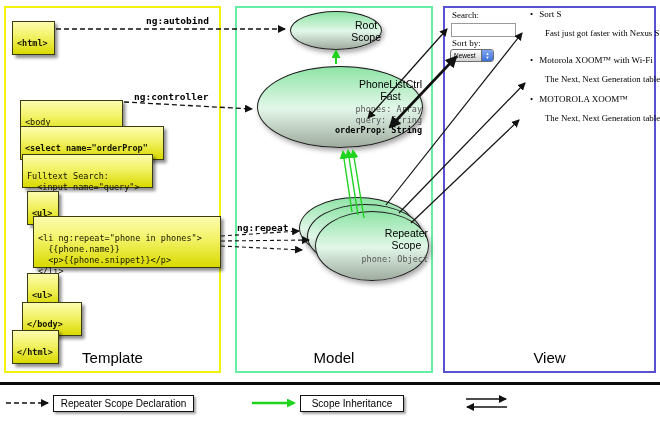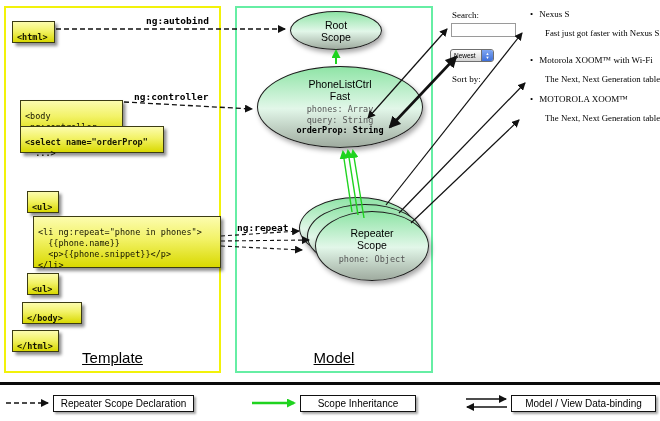"Nexus S" span.t { text: Nexus -> Sort }
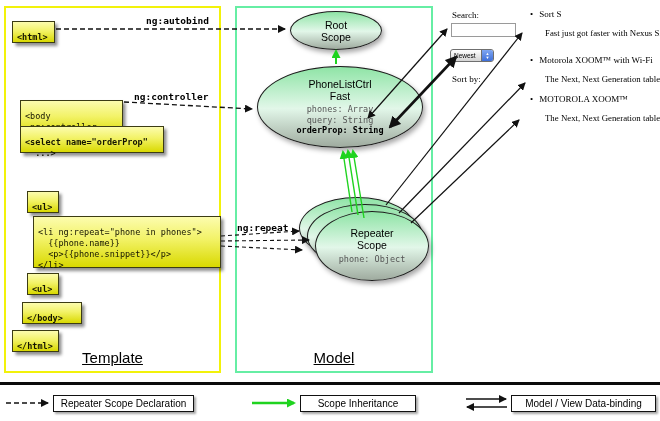"Root" .ellipse { align-items: center -> flex-end }
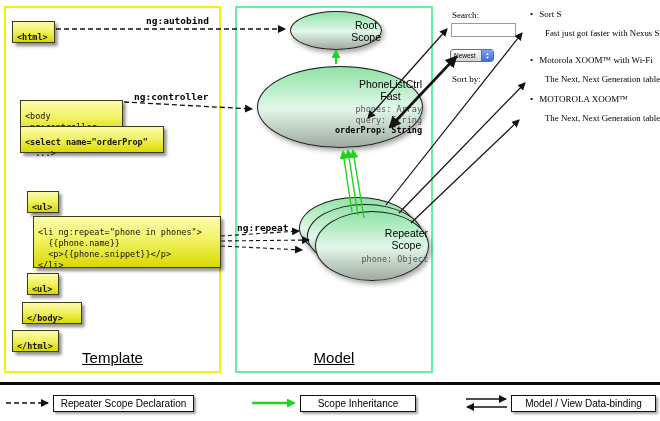"<html>" .code-box { padding: 10px 4px -> 16px 4px }
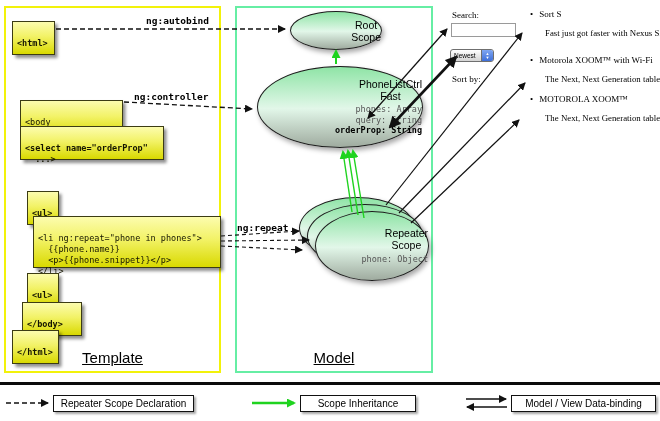"Sort by:" div.v-label { margin-top: 36px -> none }
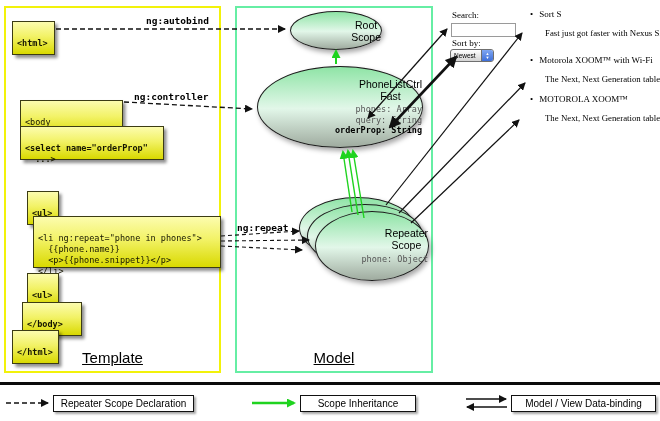"Fulltext Search:" div.code-box { html: none -> <div>Fulltext Search: &lt;input name="query"&gt;</div> }
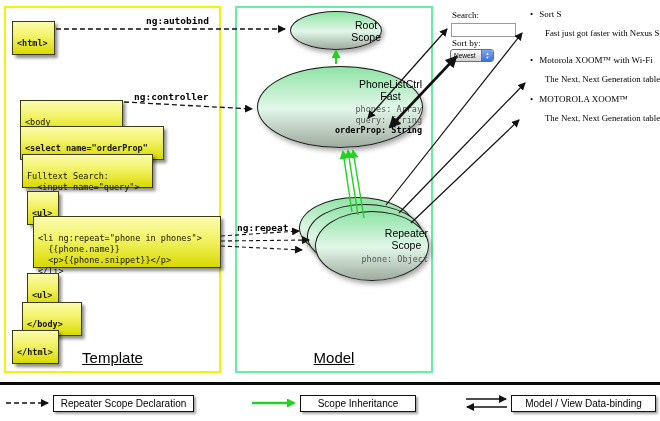"Template" .col-label { text-decoration: underline -> none }
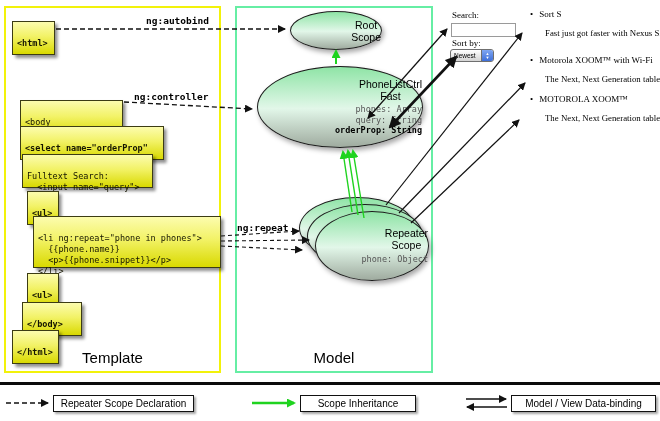"View" div.col { html: none -> <div> <div>View</div> </div> }
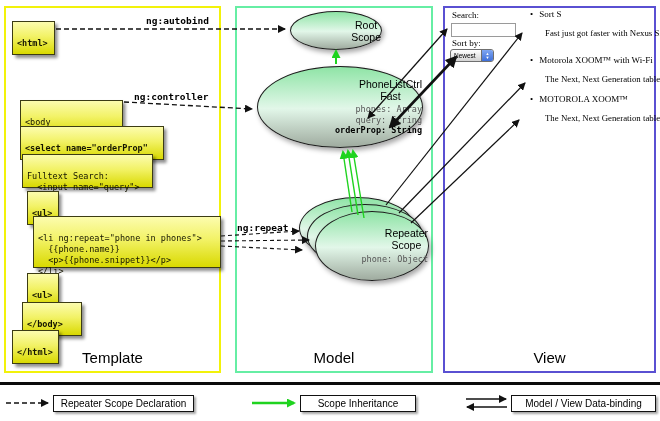"Scope Inheritance" div.legend-box { width: 116px -> 104px }
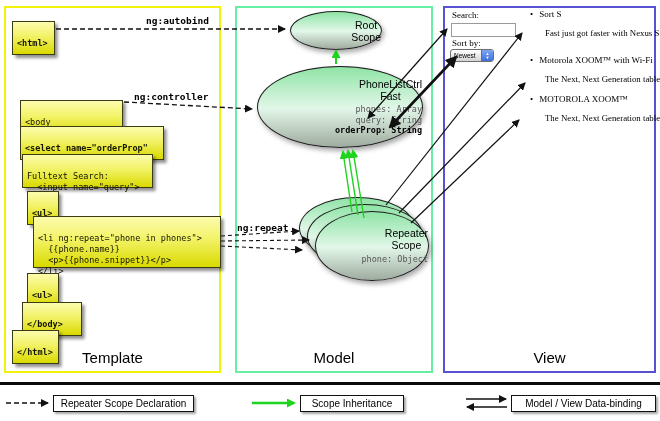"Model / View Data-binding" div.legend-box { html: <div>Model / View Data-binding</div> -> none }
